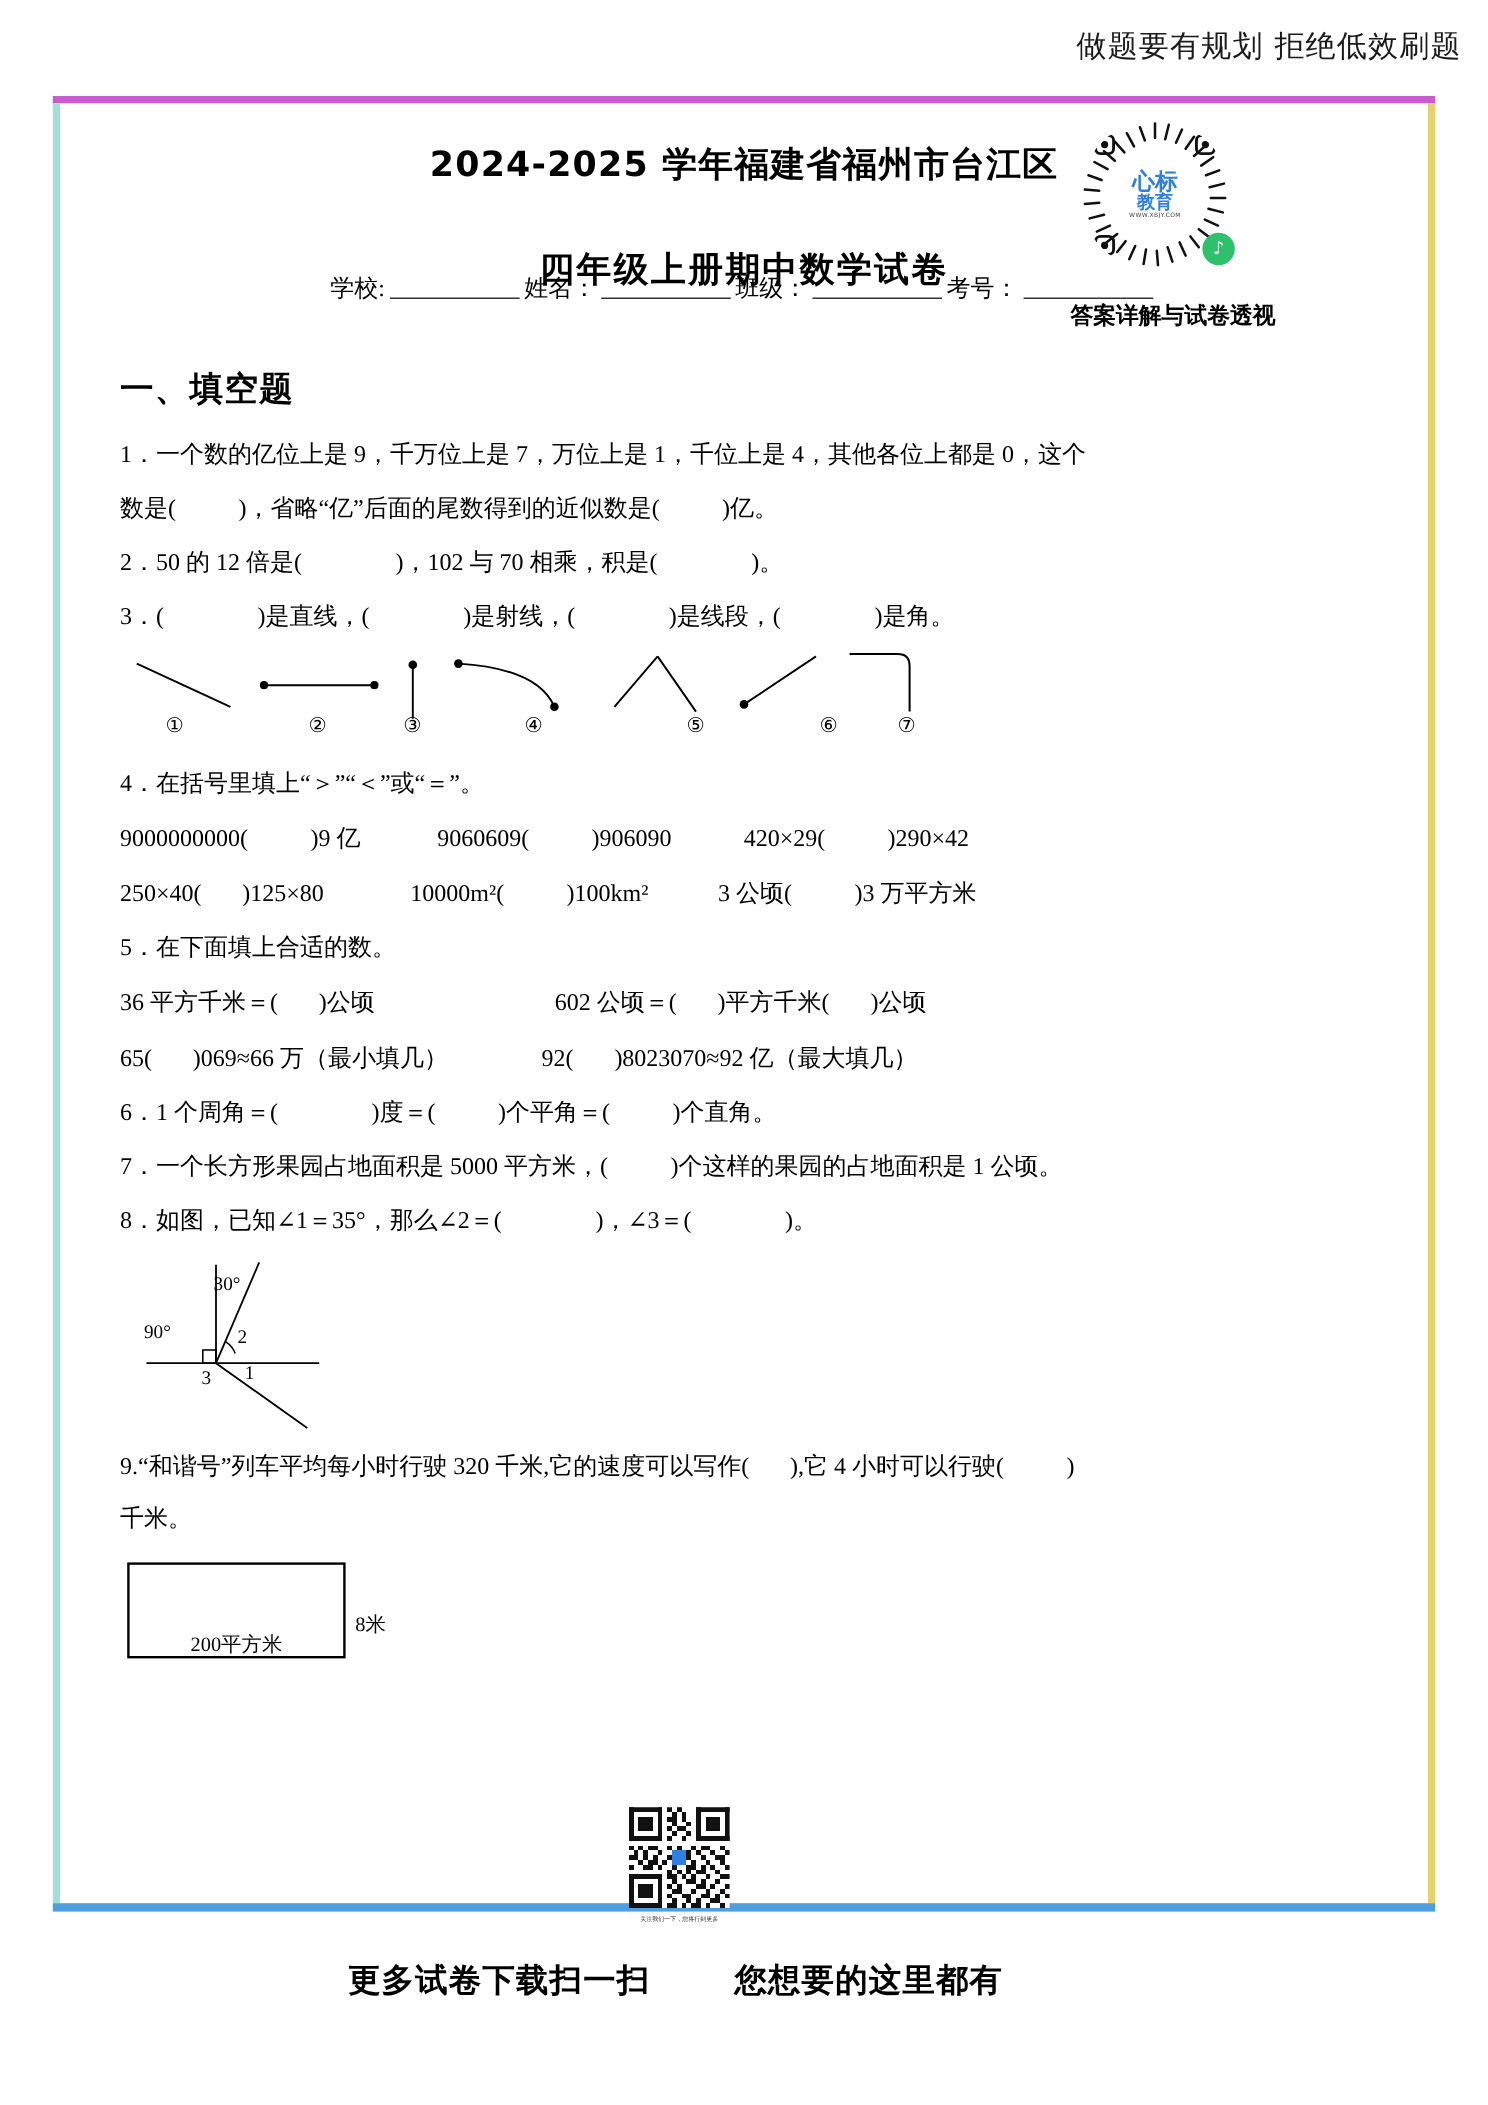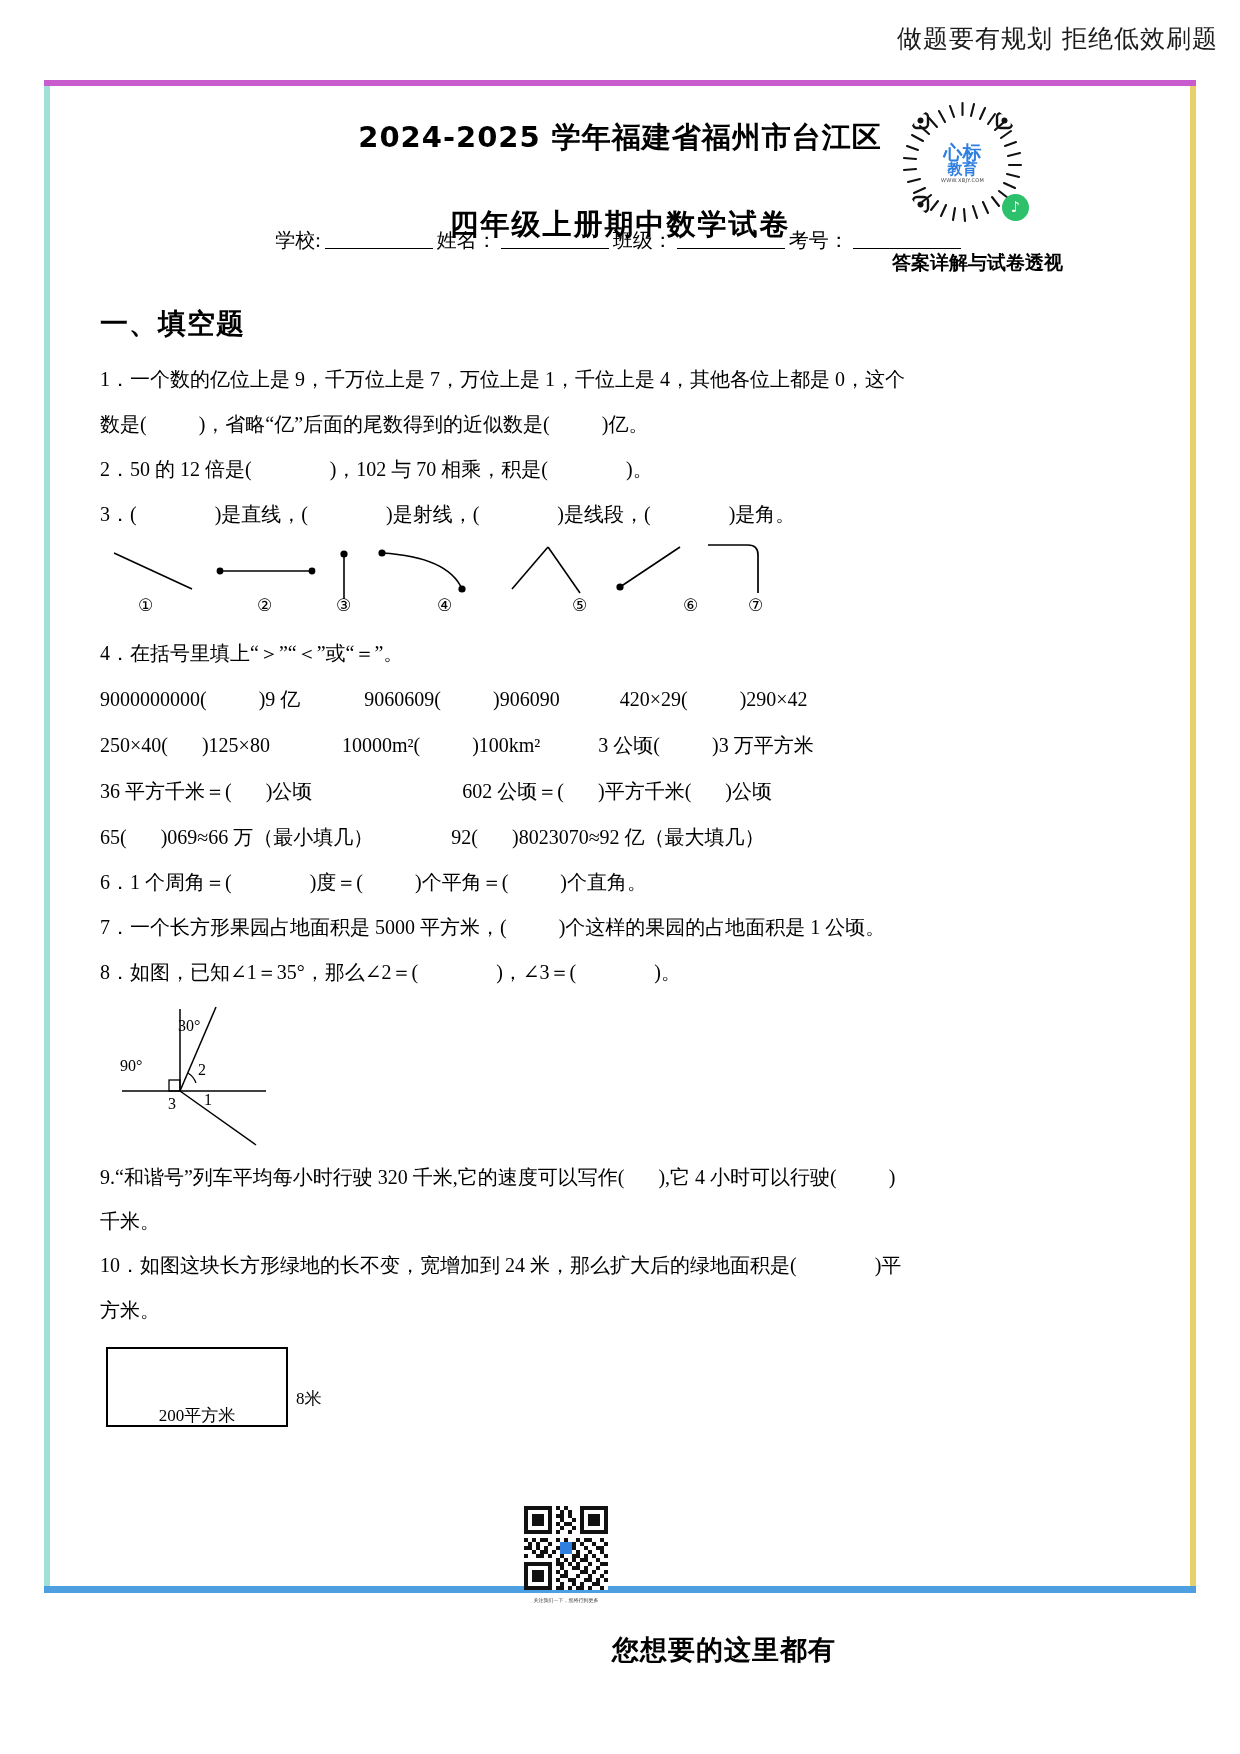"5．在下面填上合适的数。" div.q { html: none -> <div>5．在下面填上合适的数。</div> }
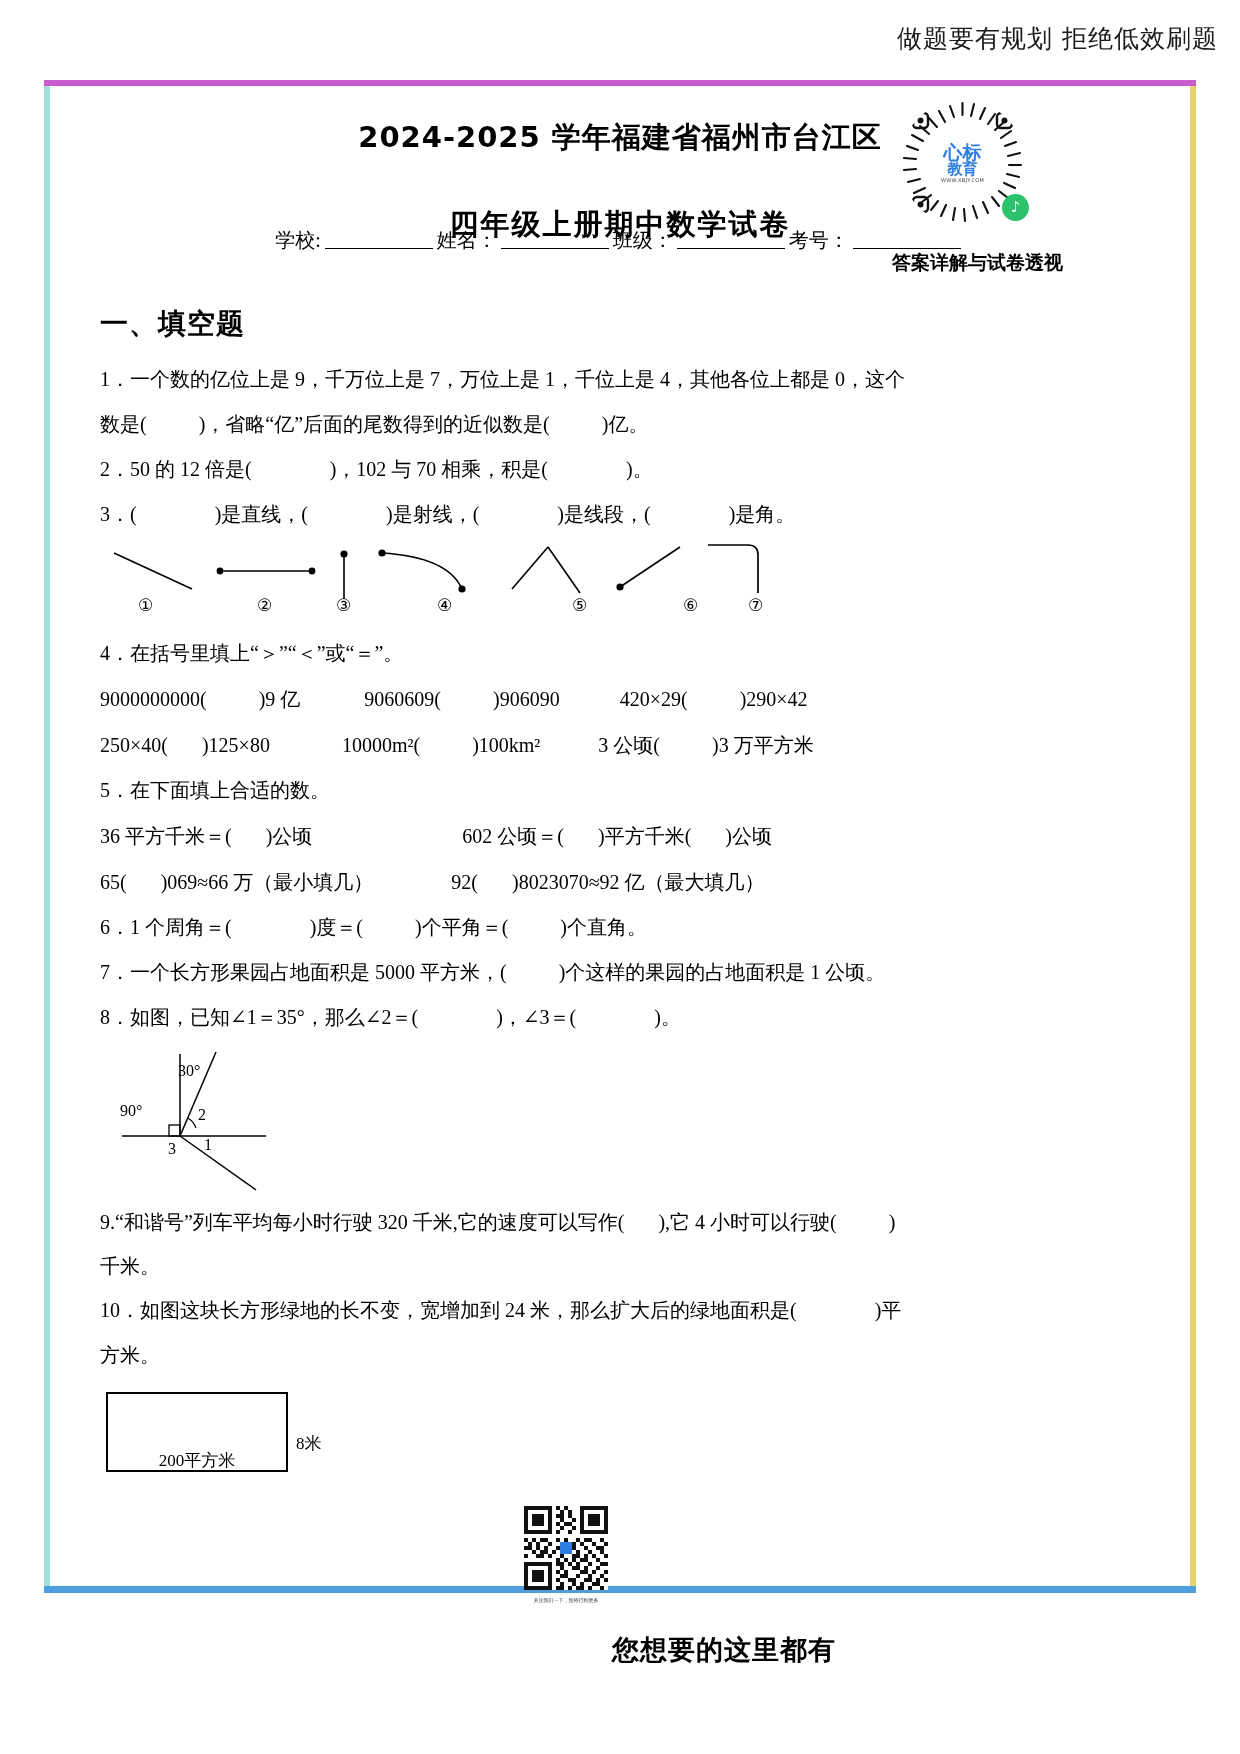"10．如图这块长方形绿地的长不变，宽增加到 24 米，那么扩大后的绿地面积是(" div.q { html: <div> <span>10．如图这块长方形绿地的长不变，宽增加到 24 米，那么扩大后的绿地面积是(</span><span></span><span>)平</span><br> <span>方米。</span> </div> -> none }
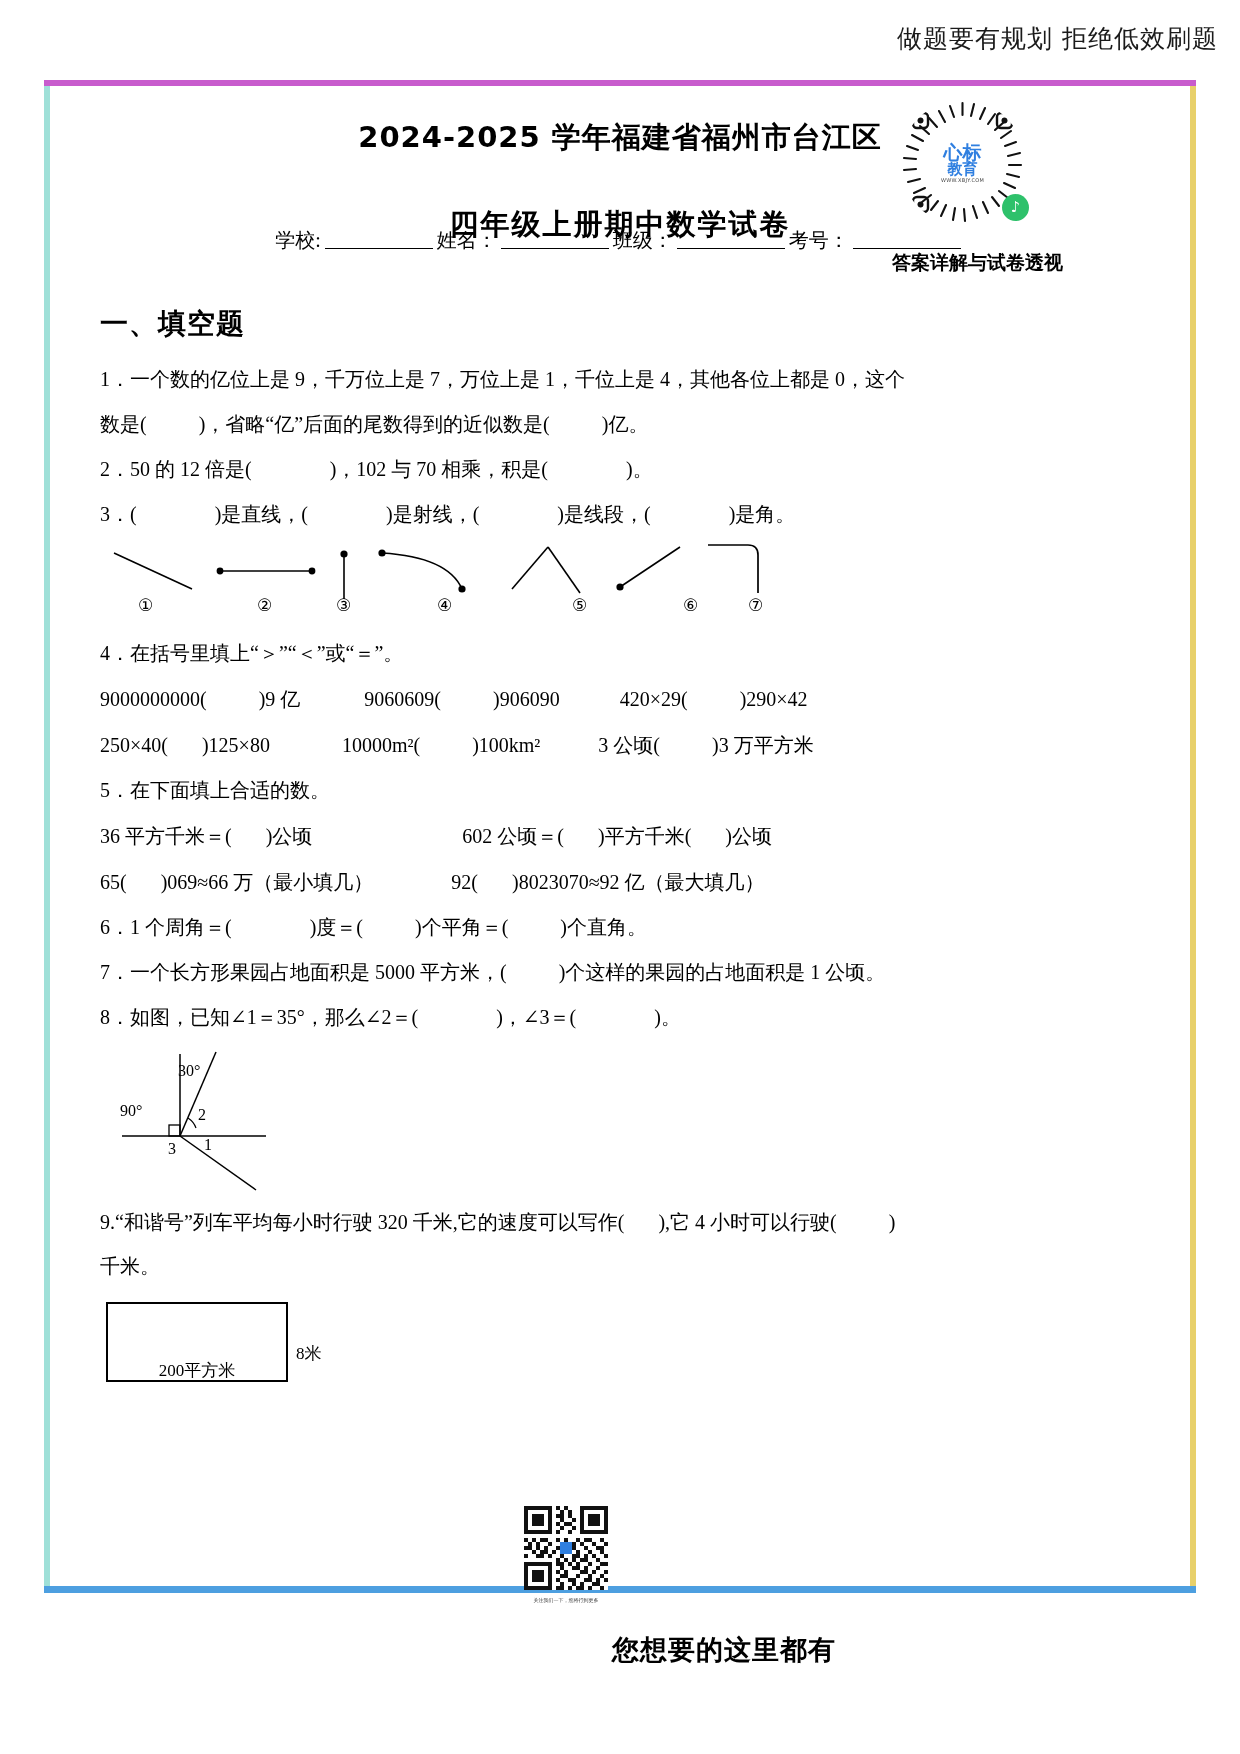"更多试卷下载扫一扫" div.footer-text-left { html: none -> <div>更多试卷下载扫一扫</div> }
